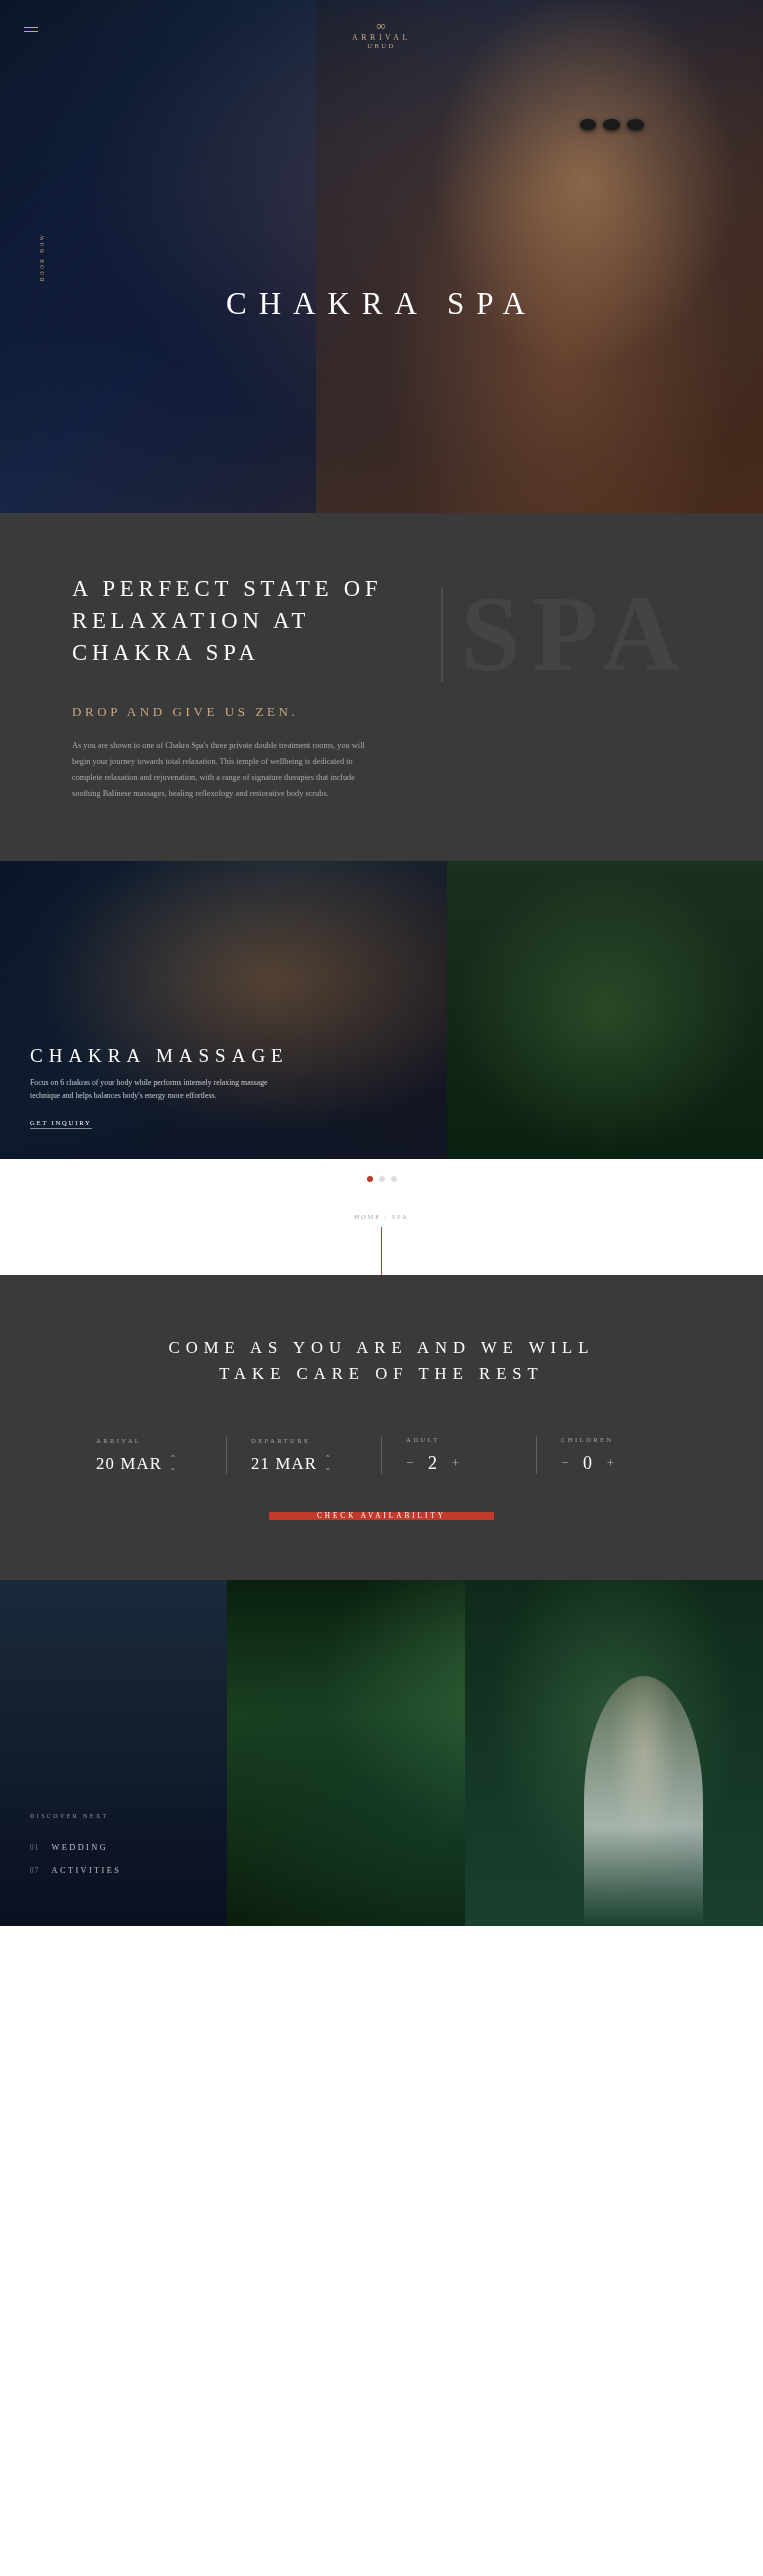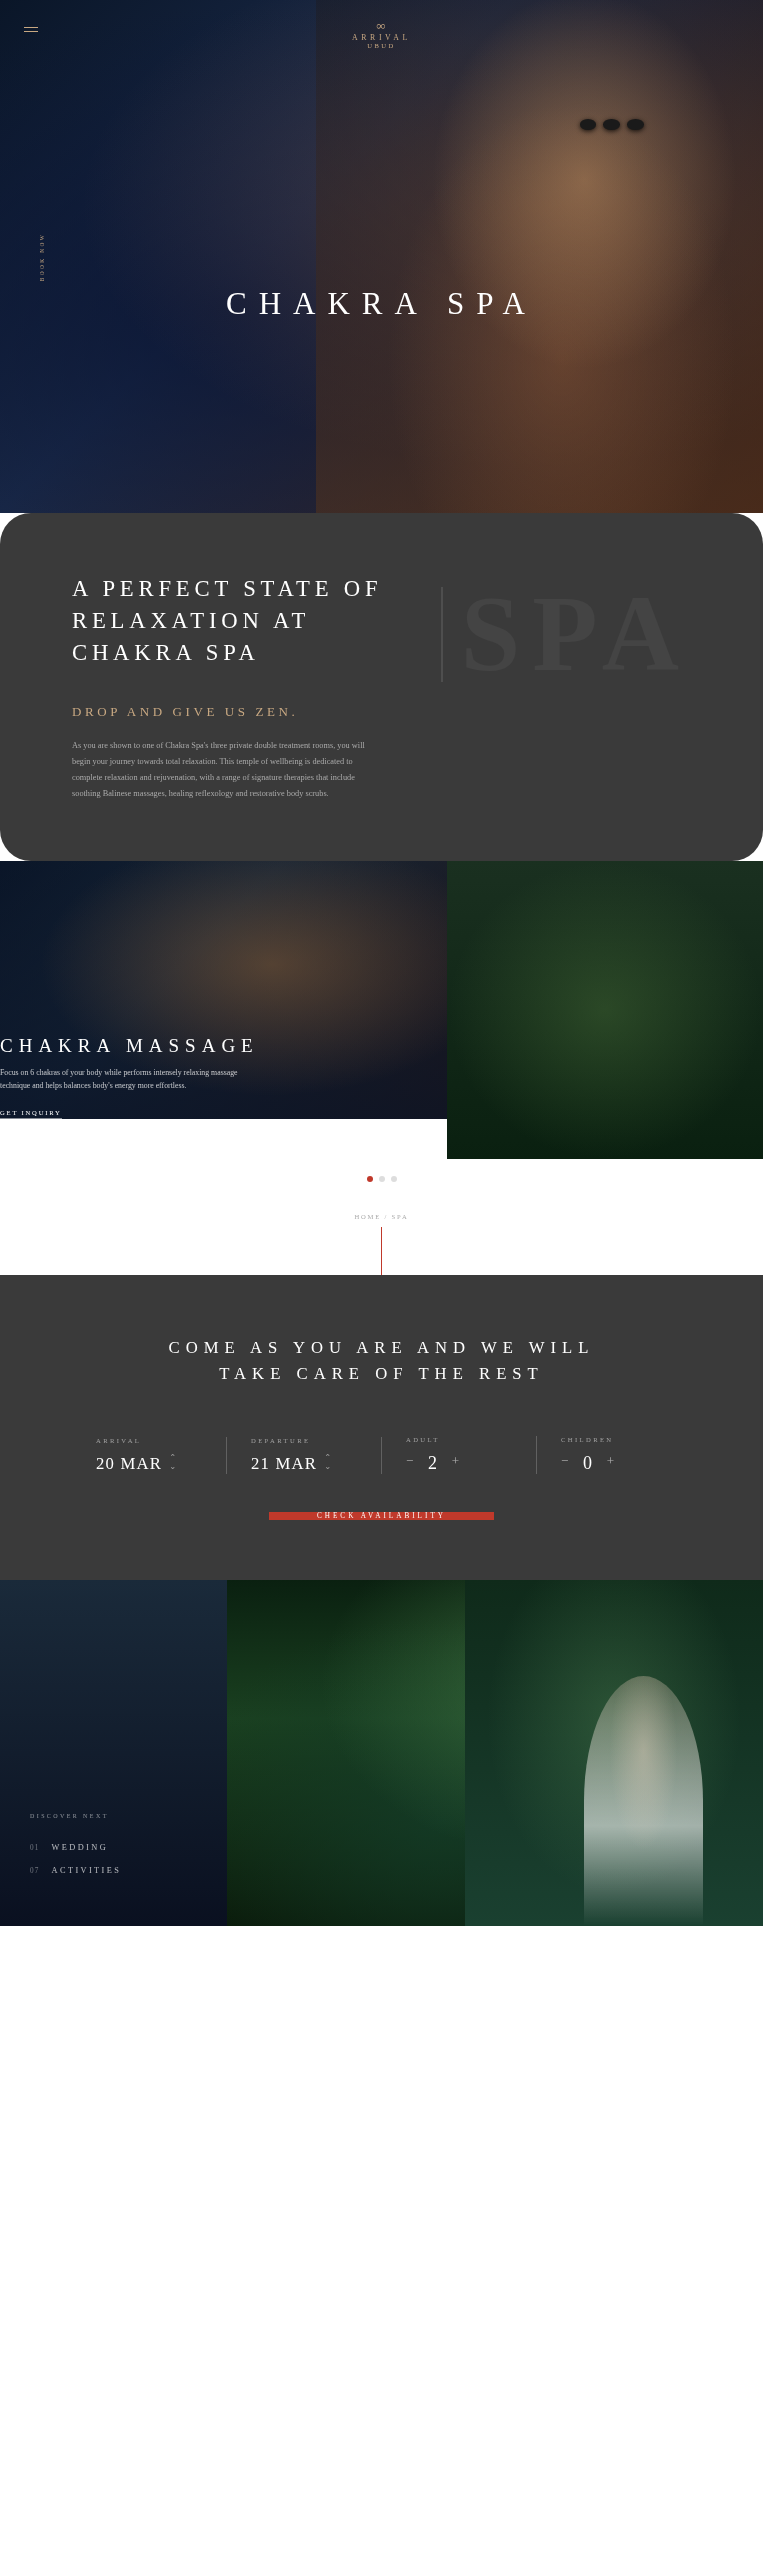"A PERFECT STATE OF RELAXATION" .about-section { border-radius: 31px -> none }
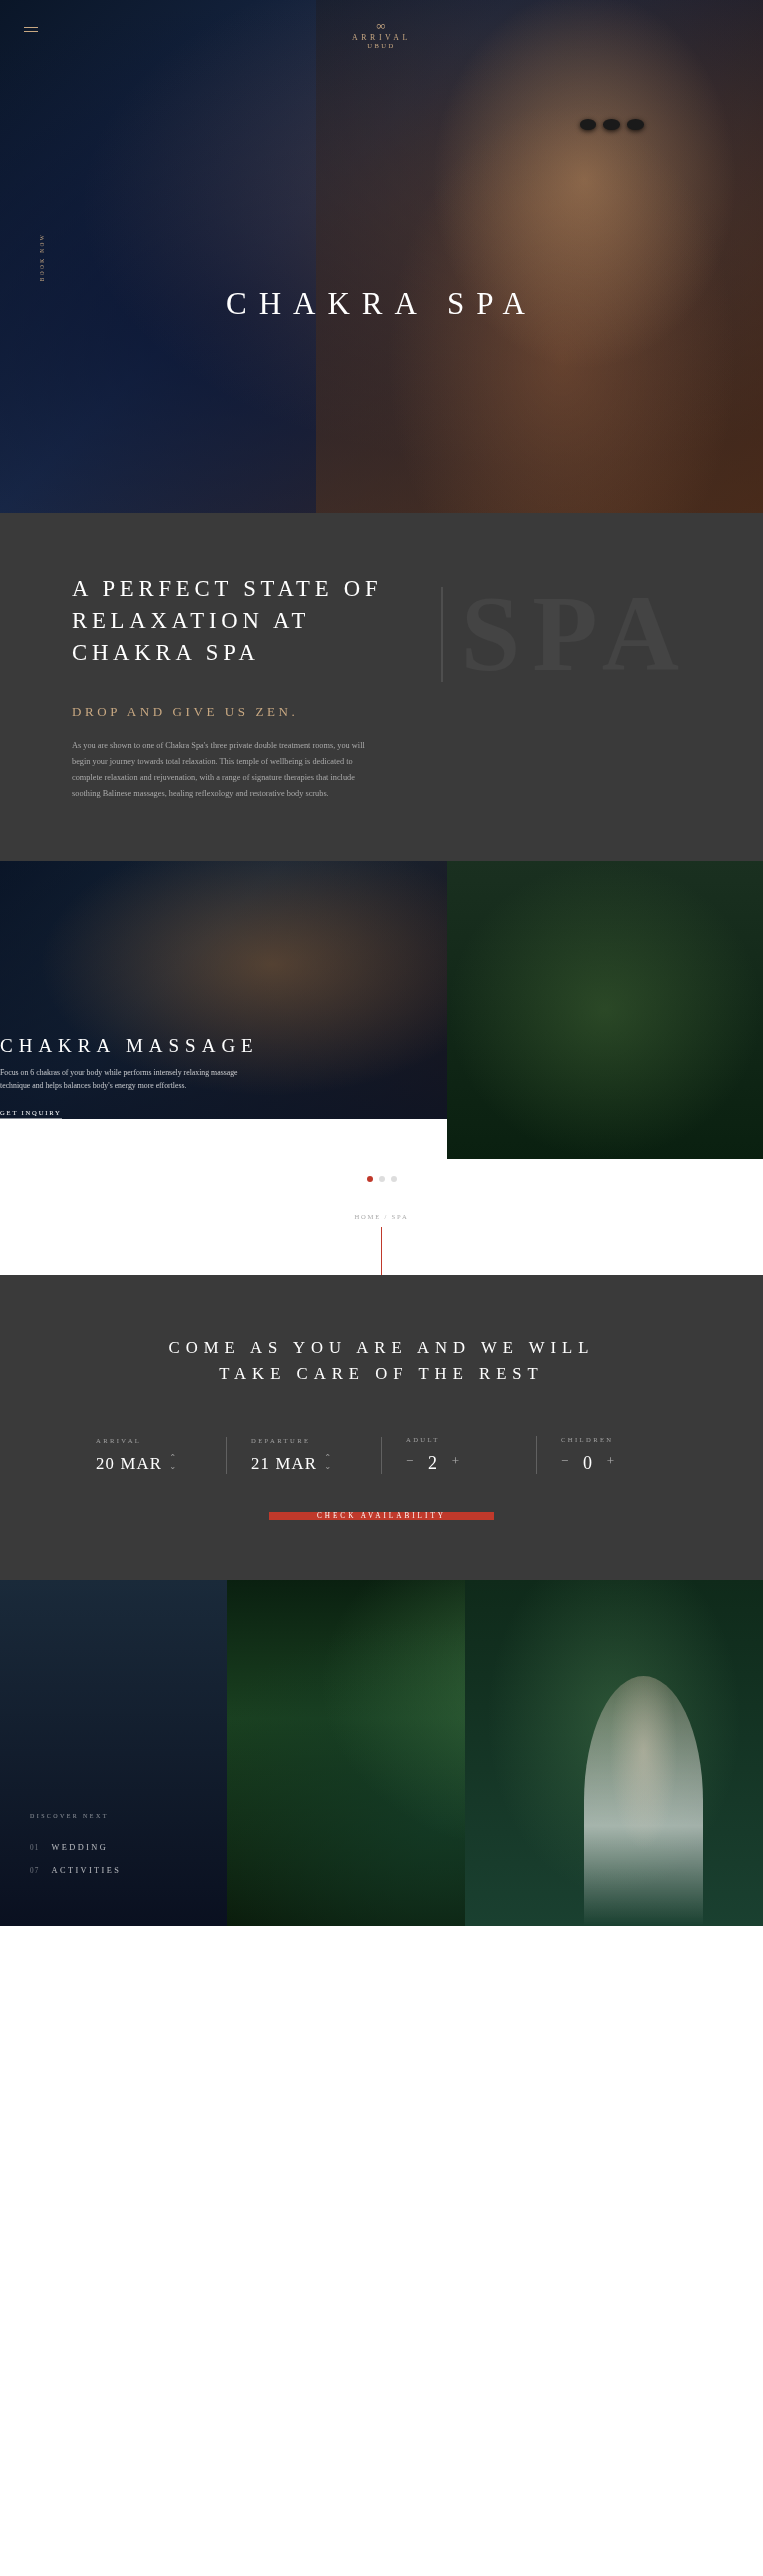"CHAKRA MASSAGE" .massage-card { height: 258px -> 298px; padding: none -> 30px }
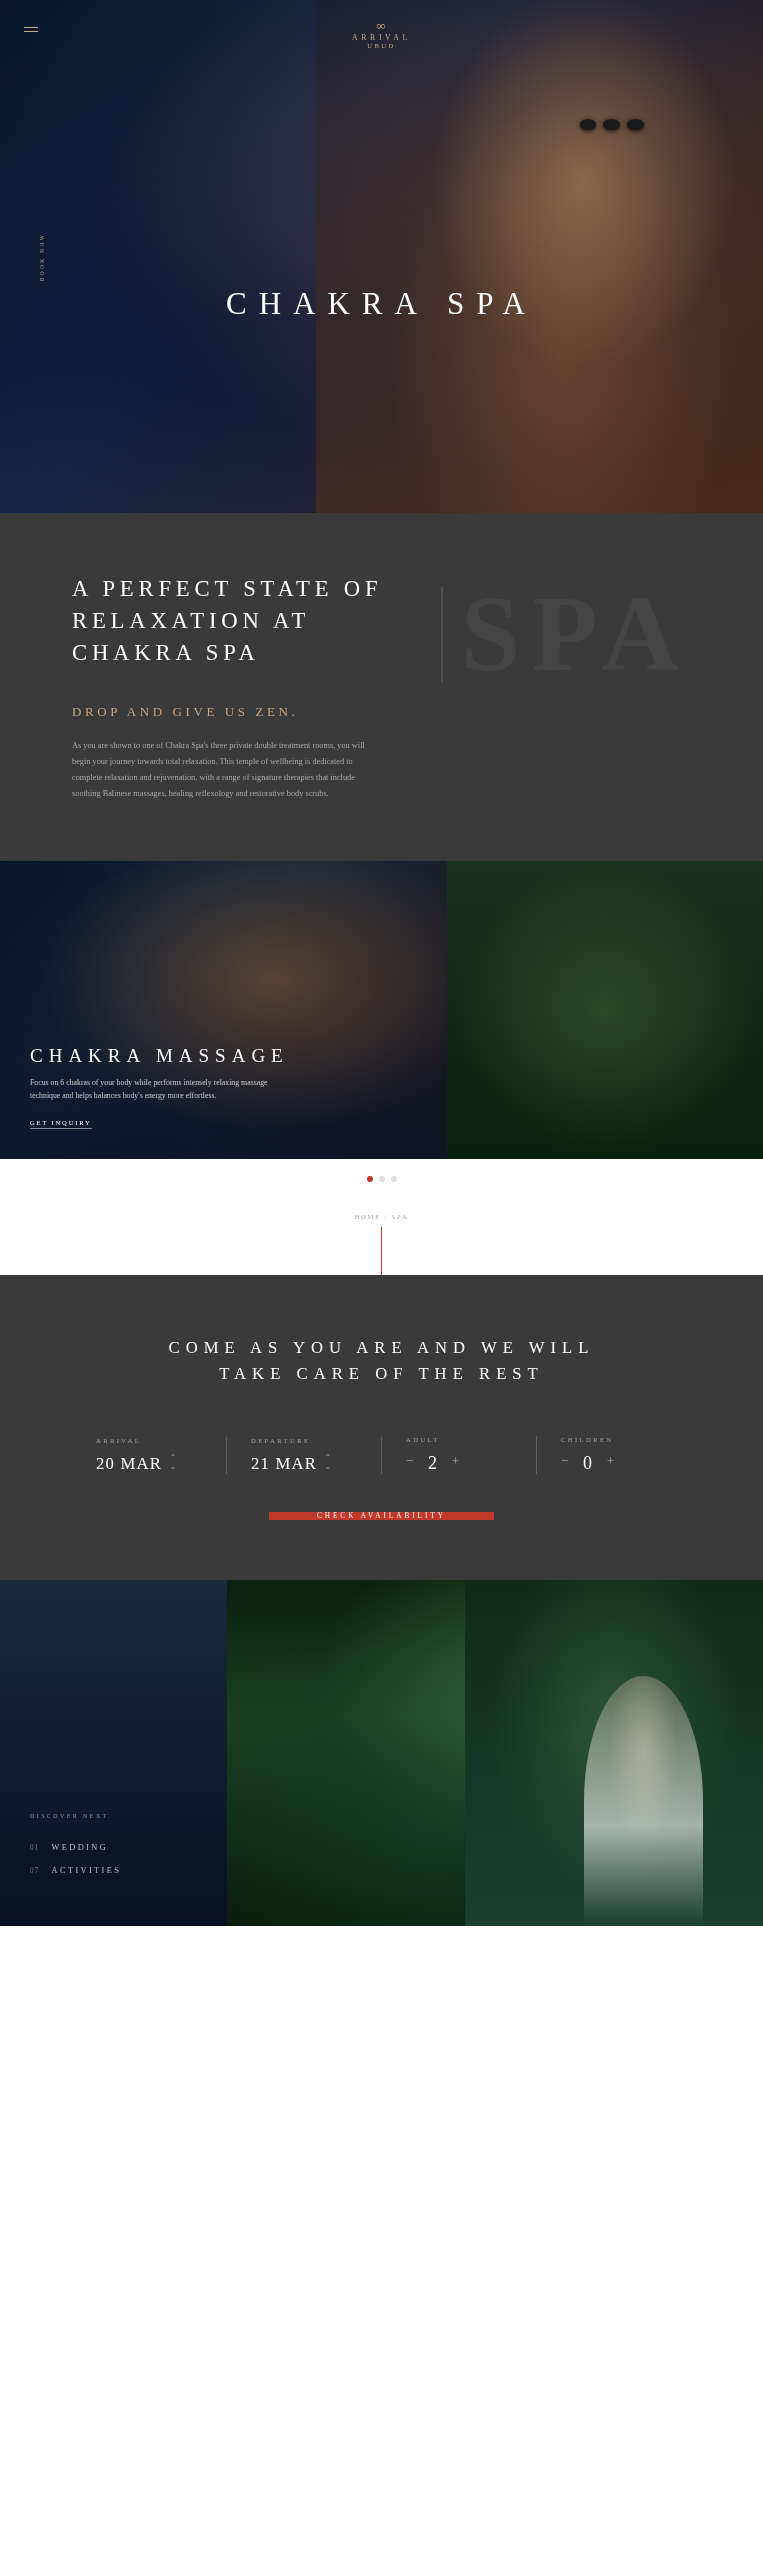"20 MAR" .field-value-row { align-items: flex-start -> center }
